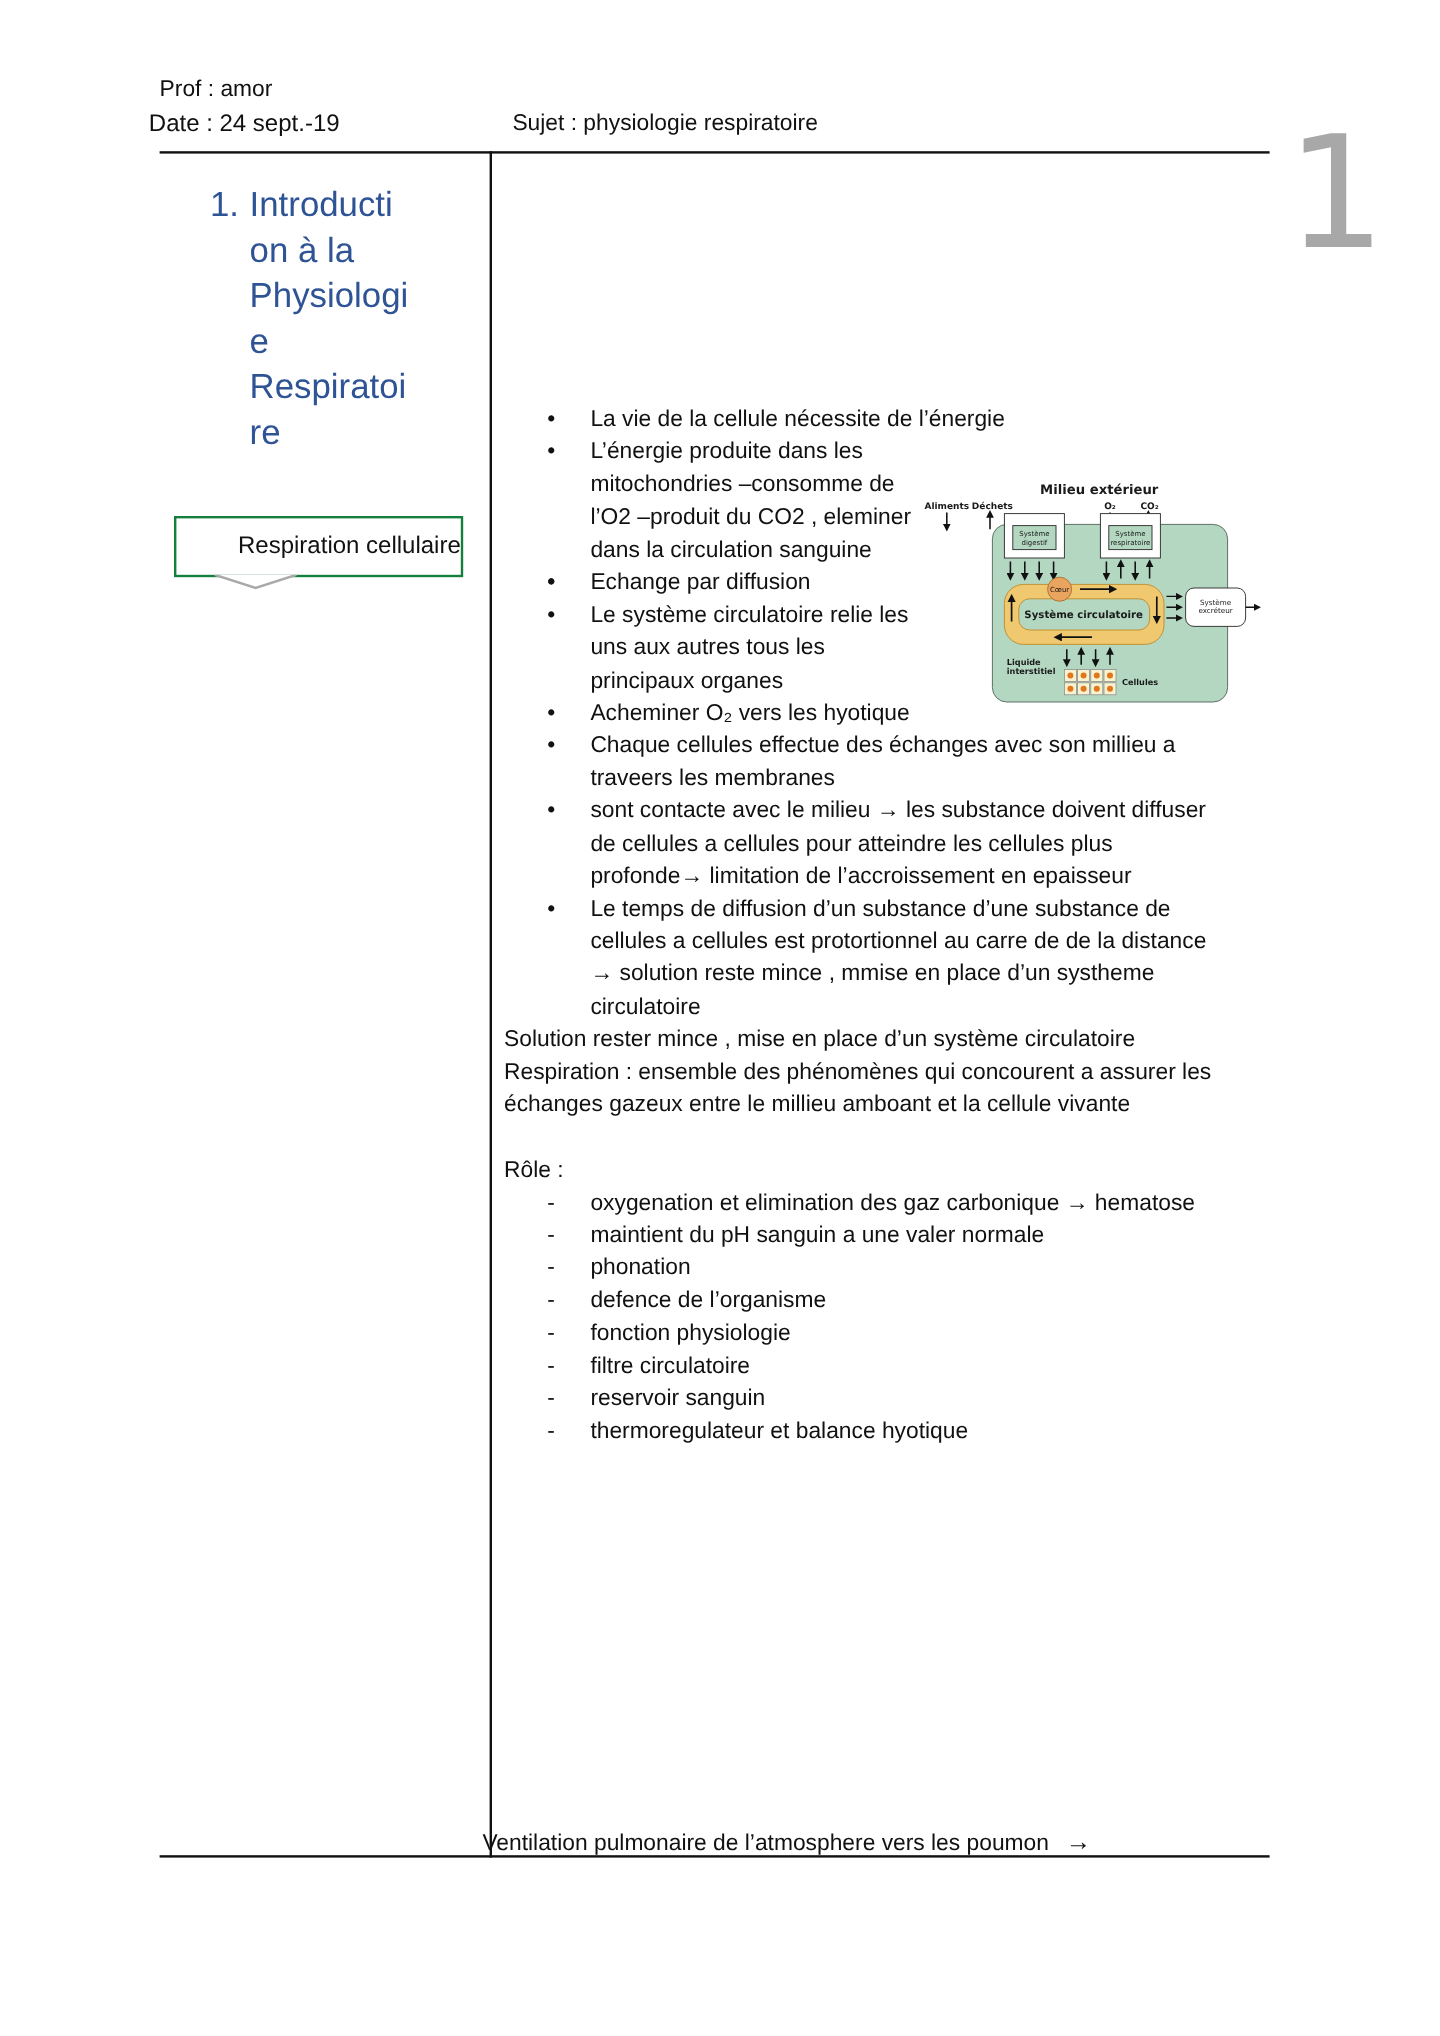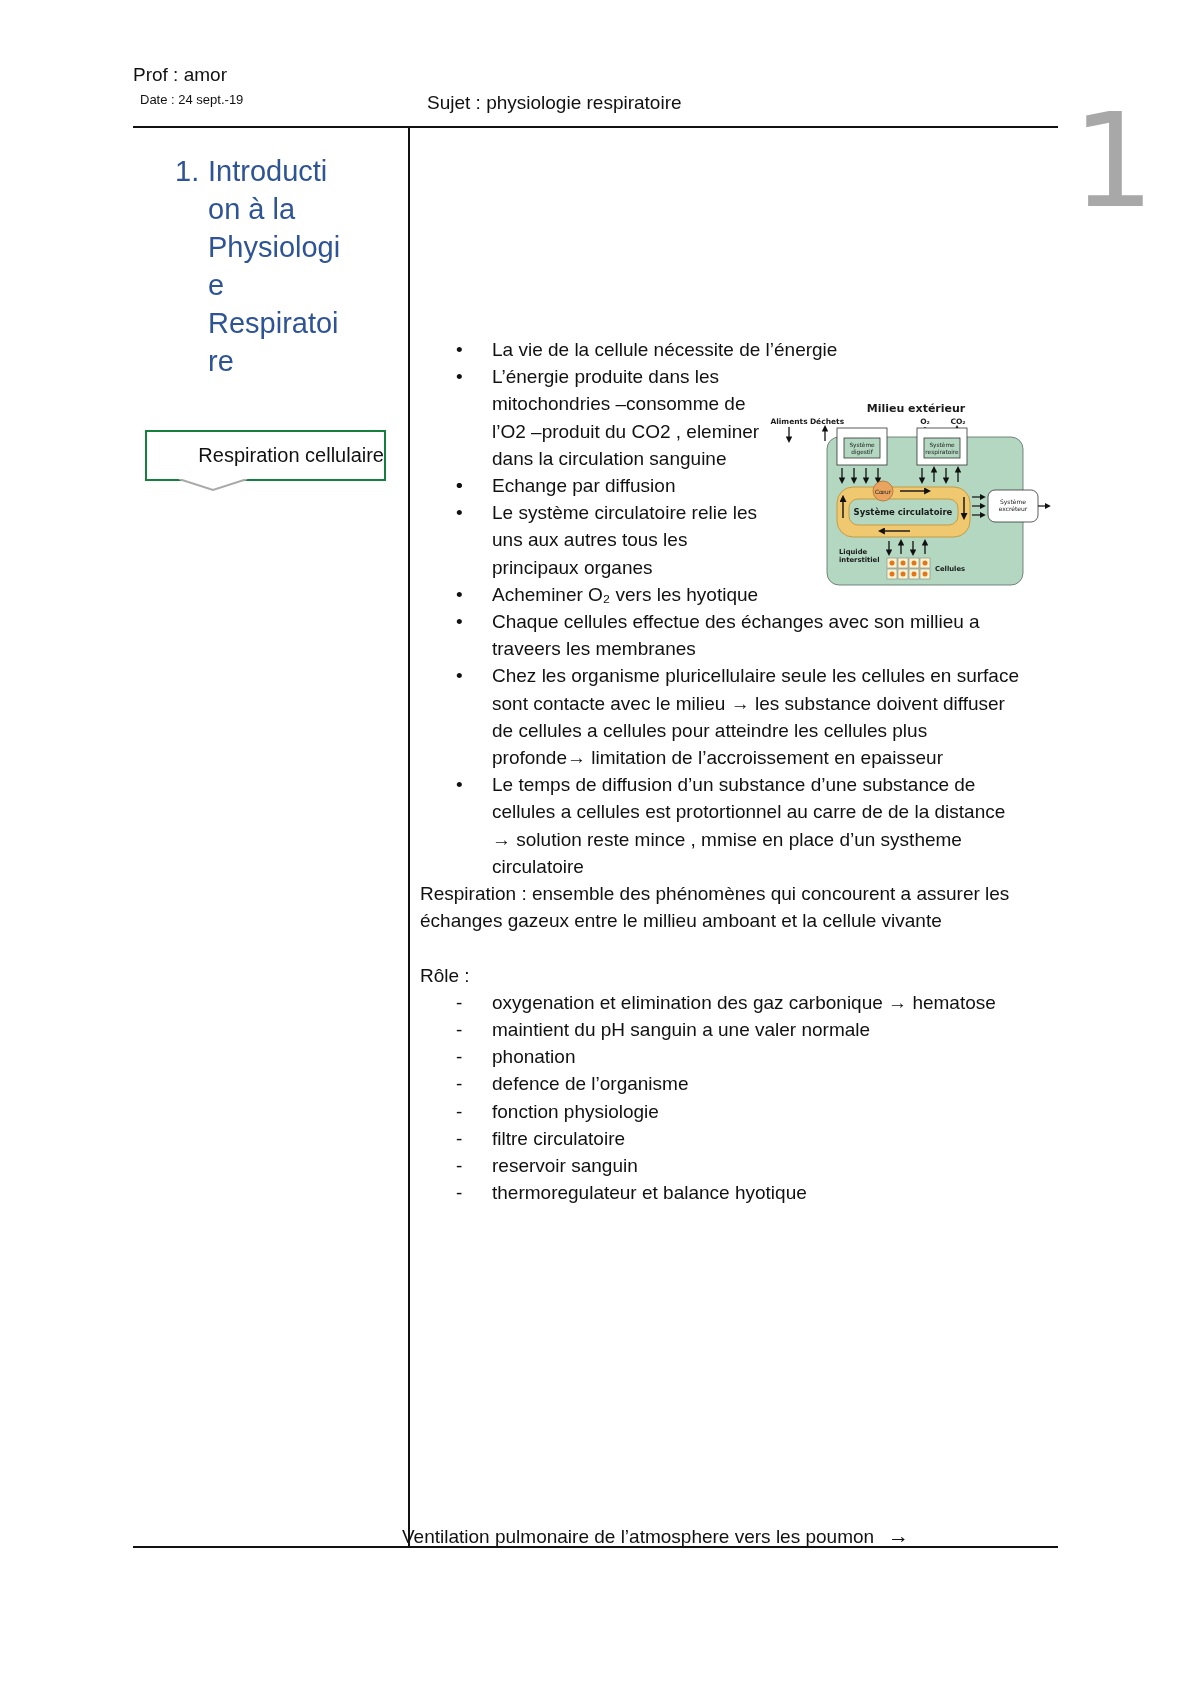"Date : 24 sept.-19" .hdr-date { font-size: 13px -> 20px; left: 140px -> 124px }
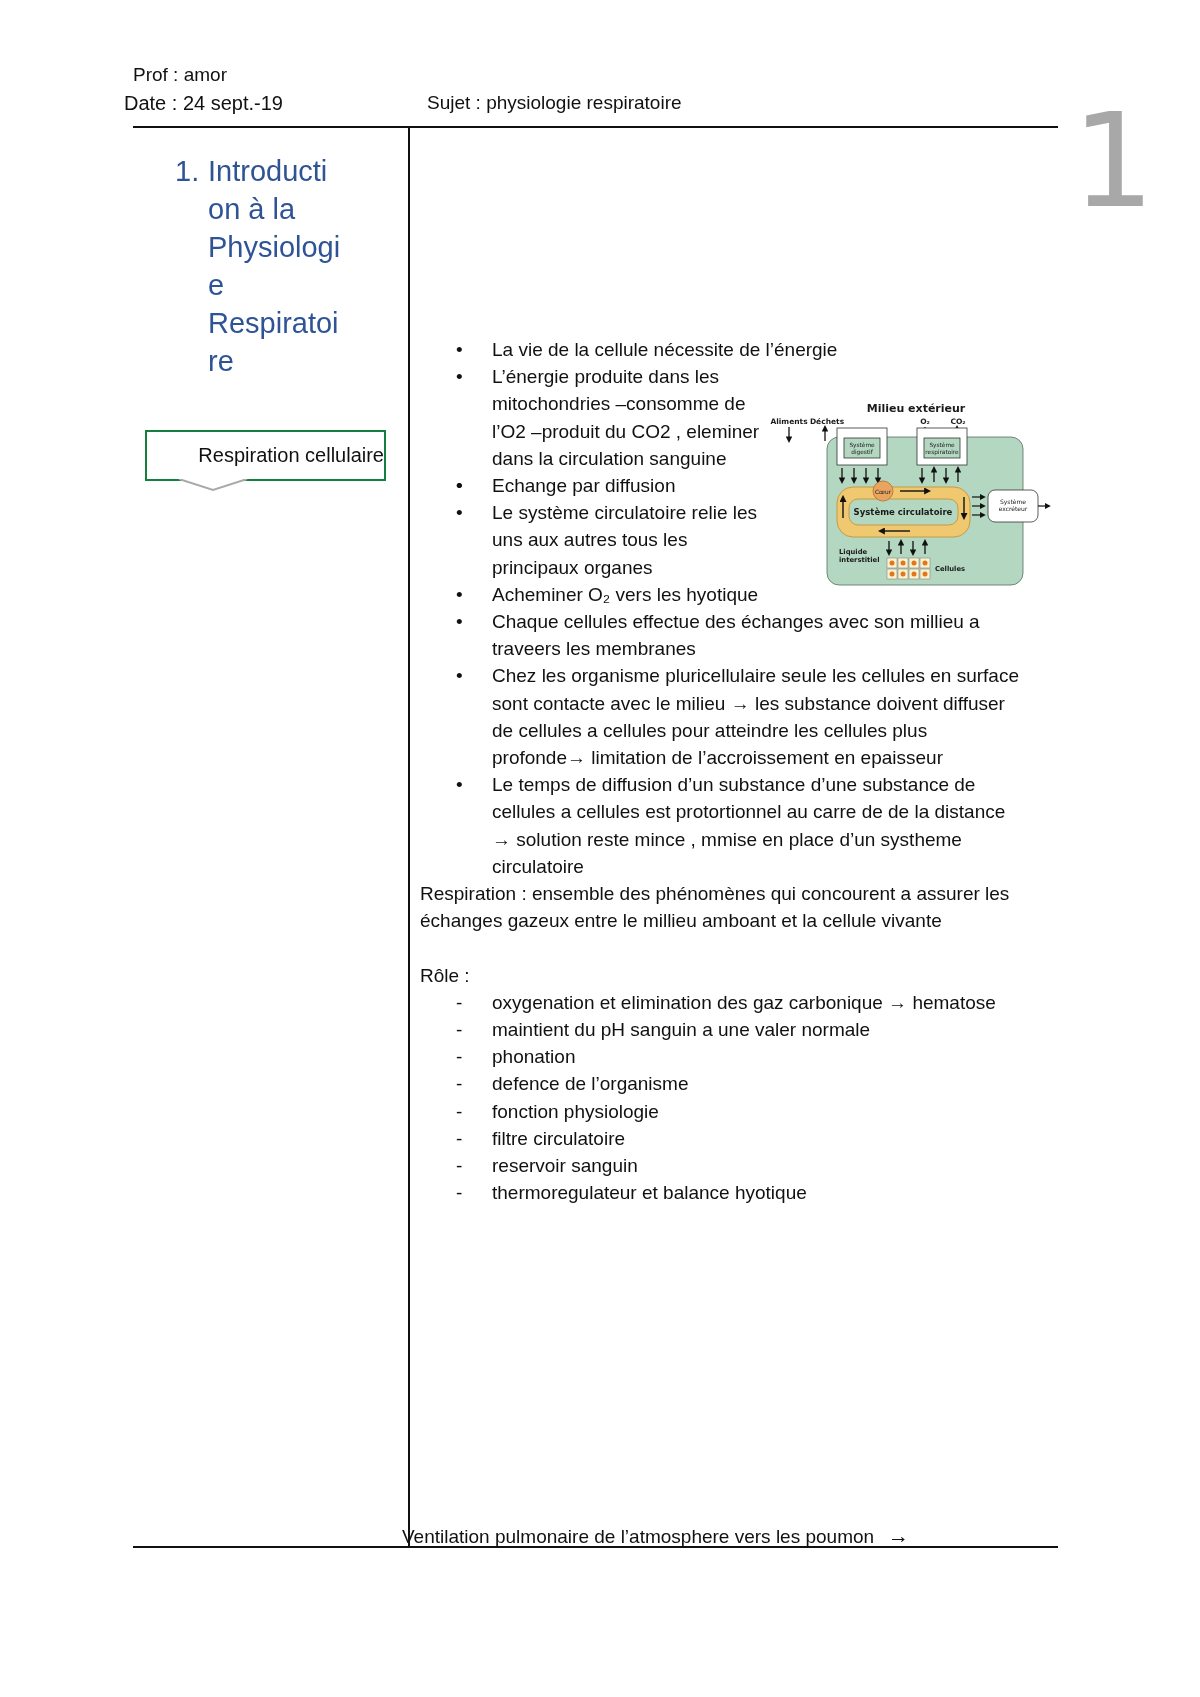"Chez les organisme pluricellulaire seule" div { html: <div>Chez les organisme pluricellulaire seule les cellules en surface</div> -> none }
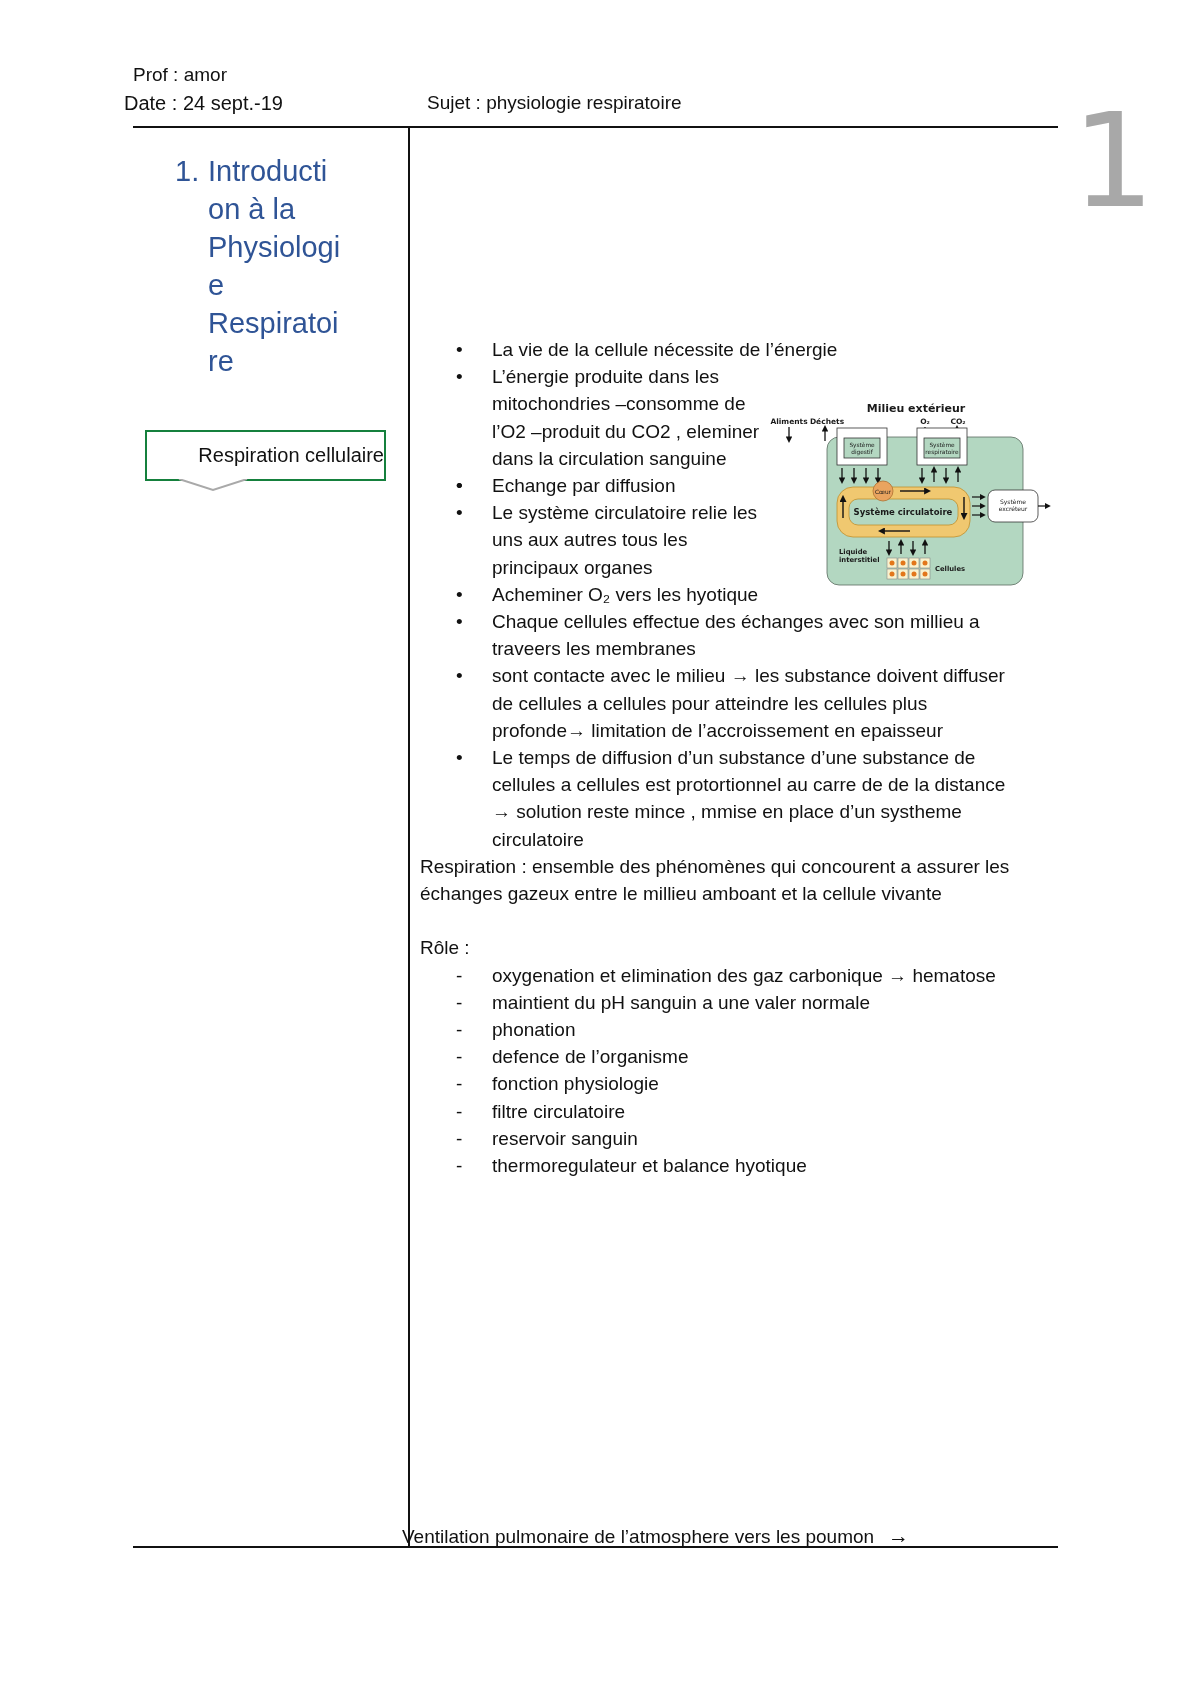"Solution rester mince , mise" div.para { html: none -> <div>Solution rester mince , mise en place d’un système circulatoire</div> }
